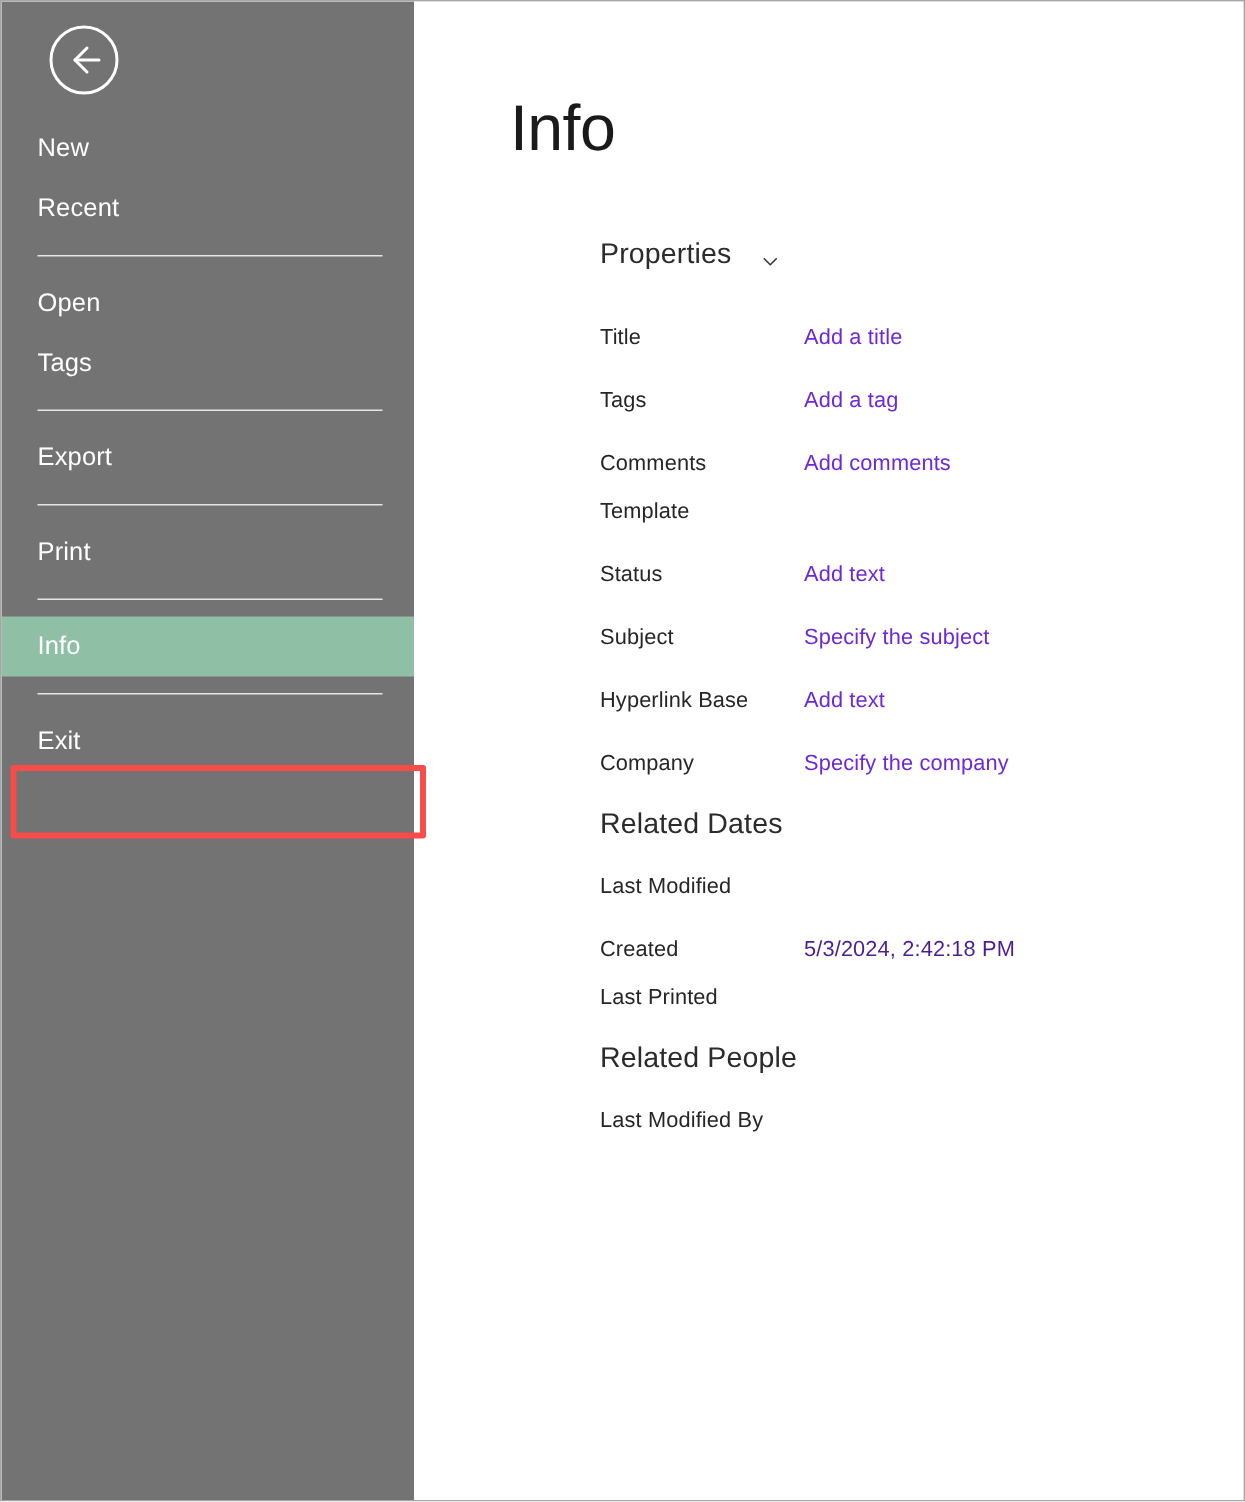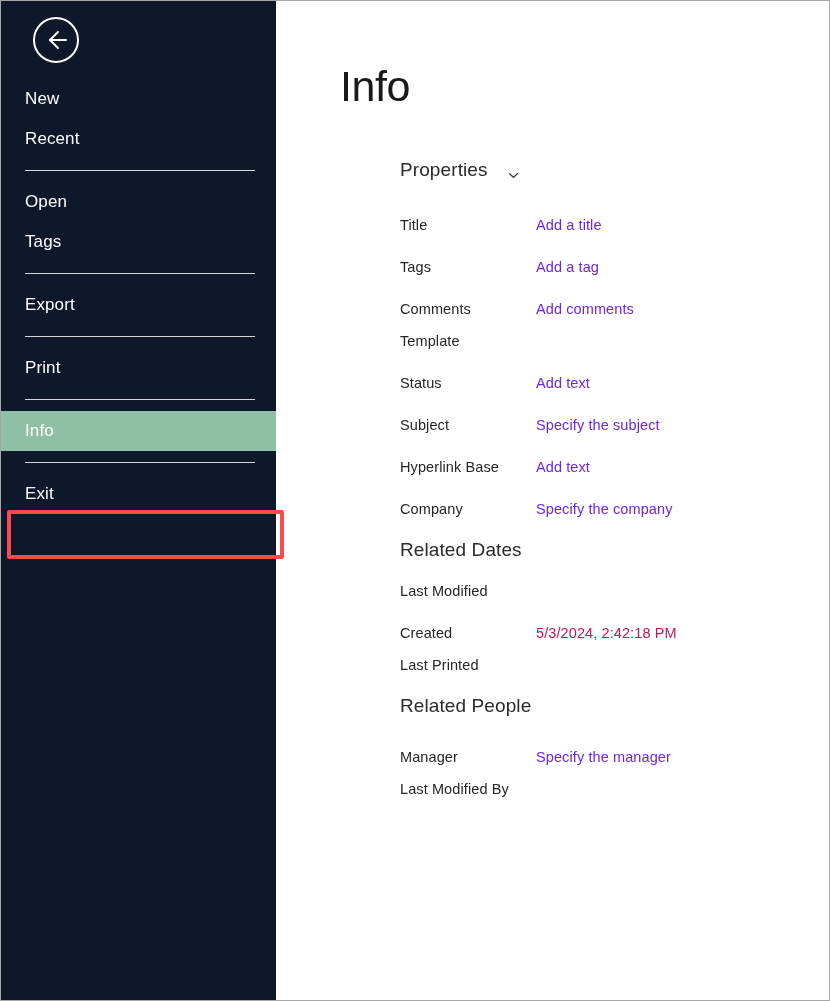"New" .sidebar { background: #0f172a -> #737373 }
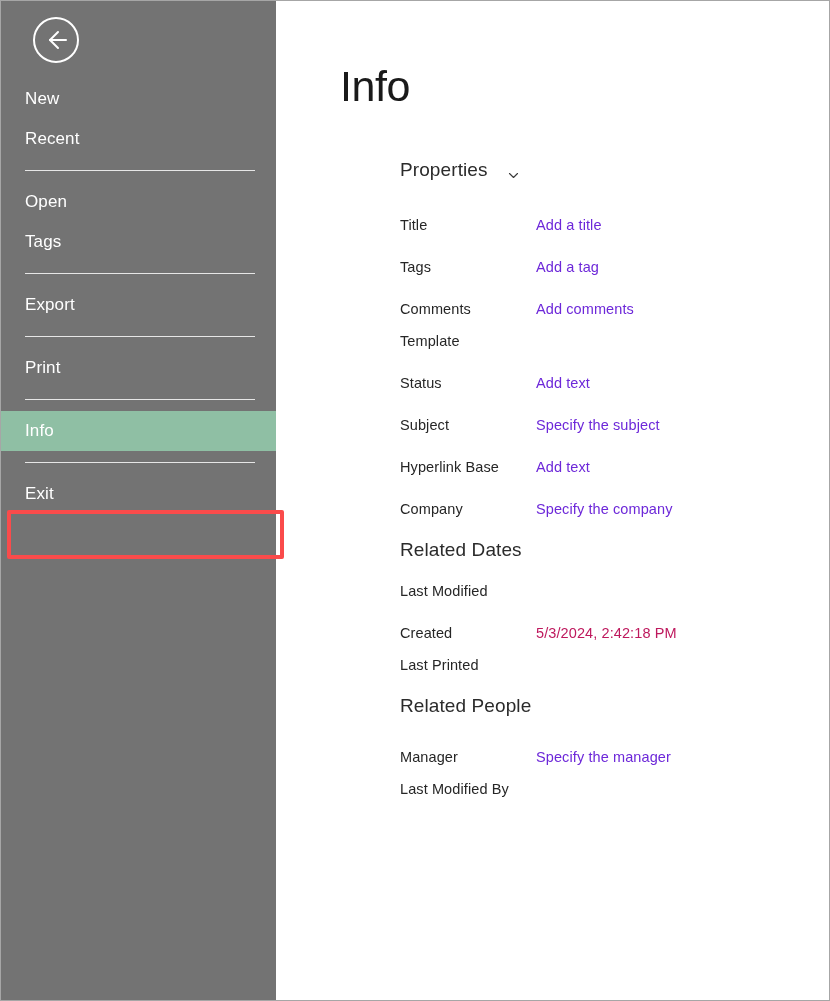"5/3/2024, 2:42:18 PM" .prop-value { color: #be185d -> #4c1d95 }
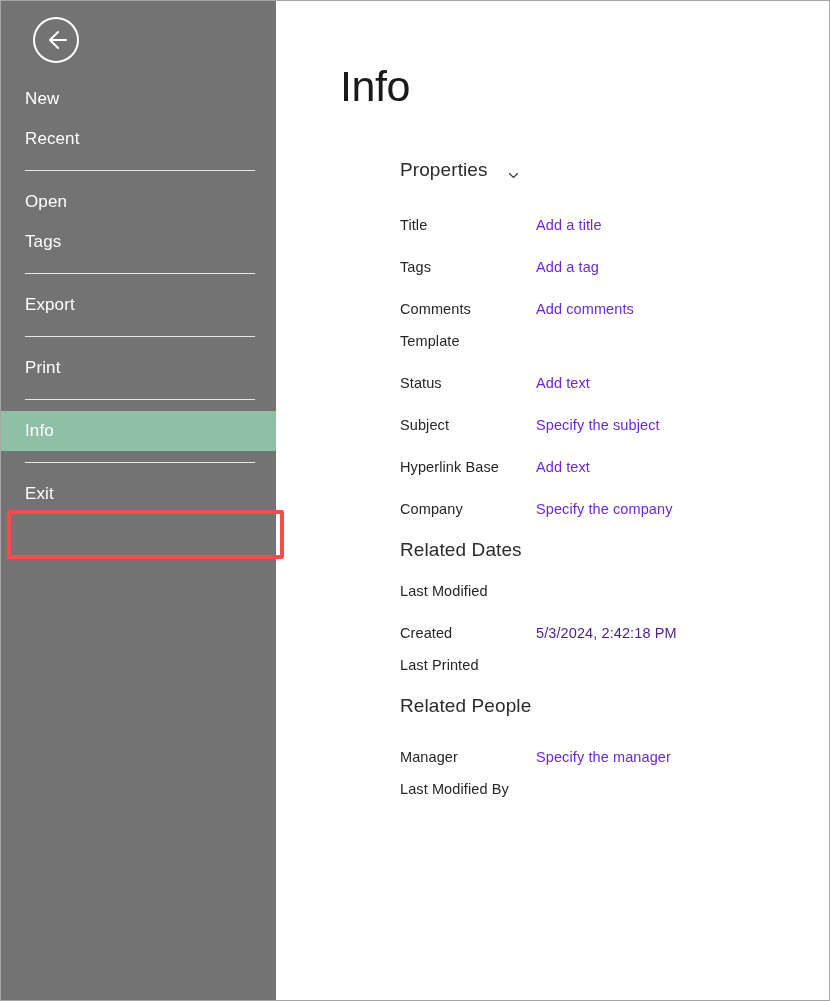"Manager" div.prop-row { html: <div> <div>Manager</div> <div>Specify the manager</div> </div> -> none }
